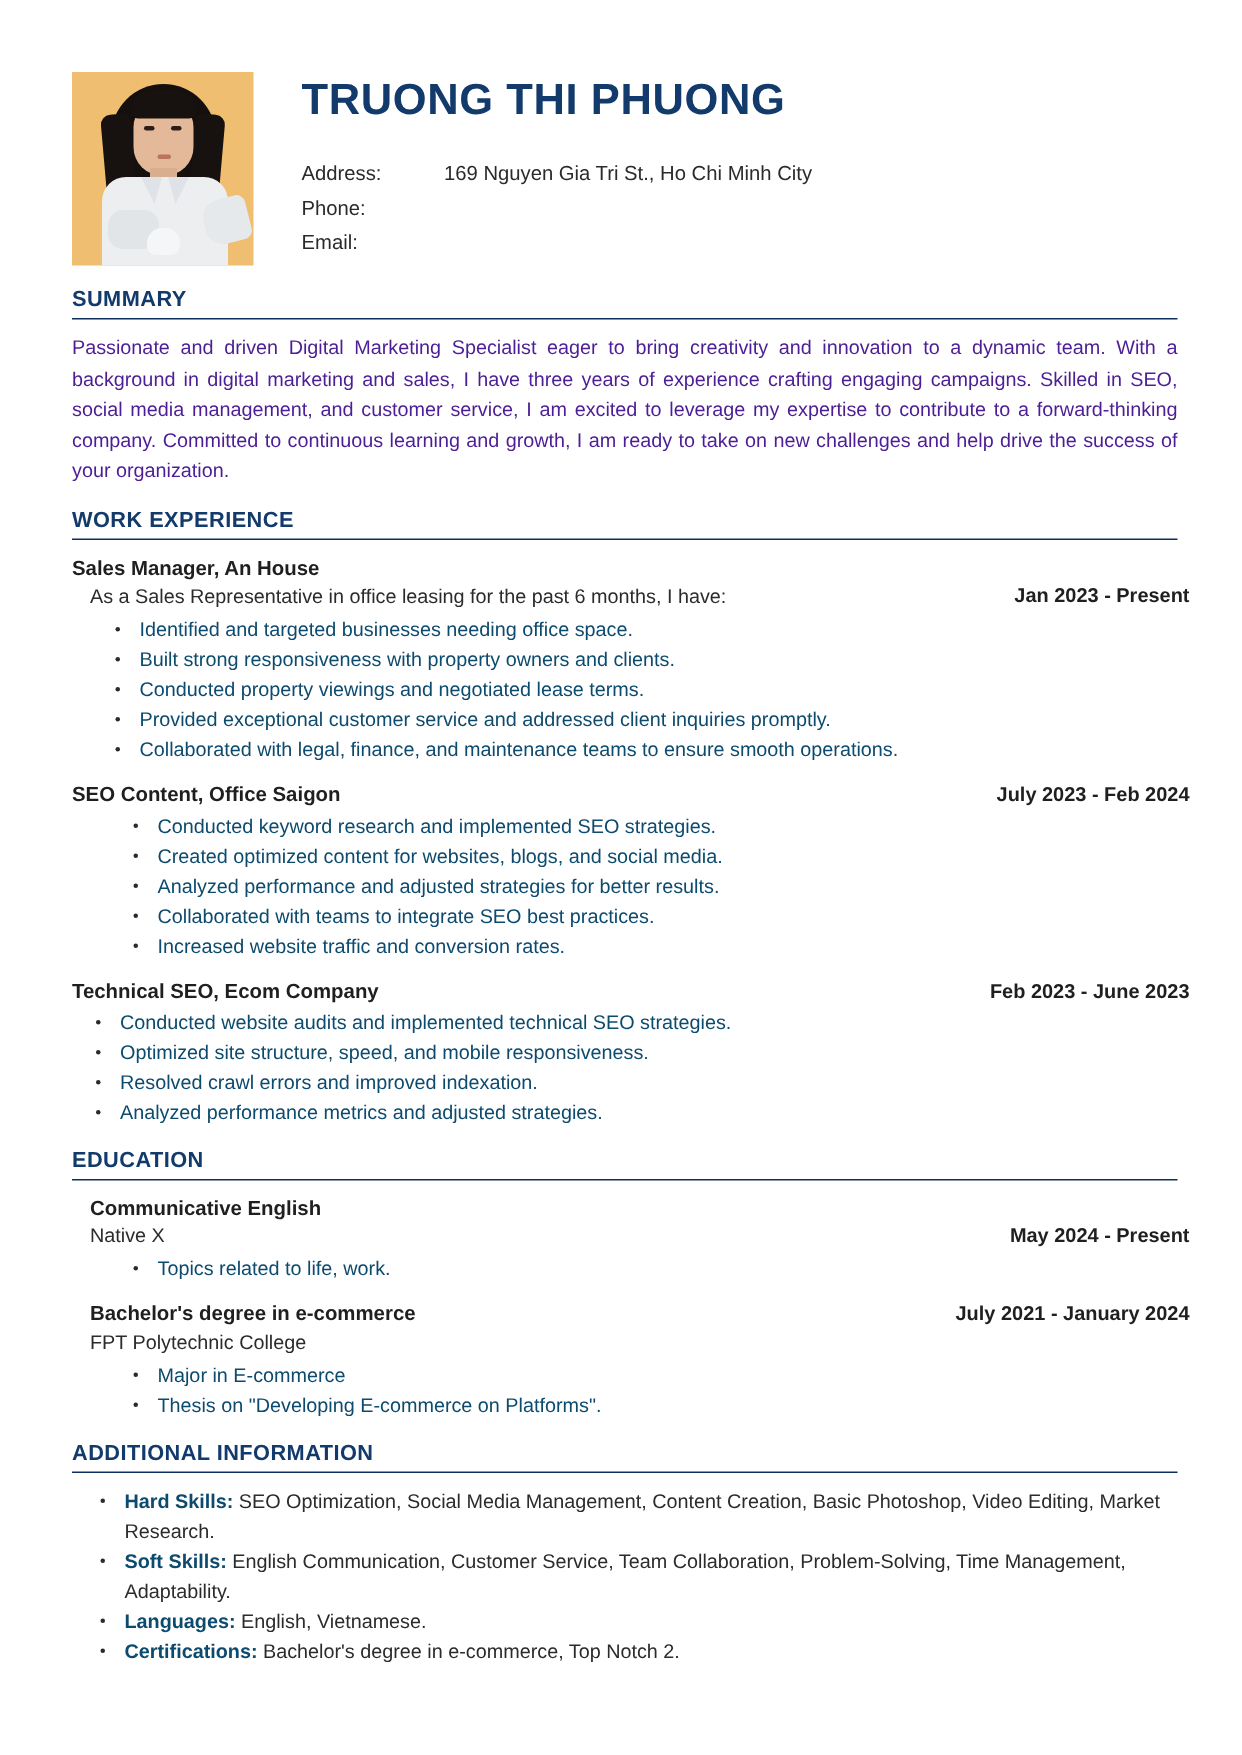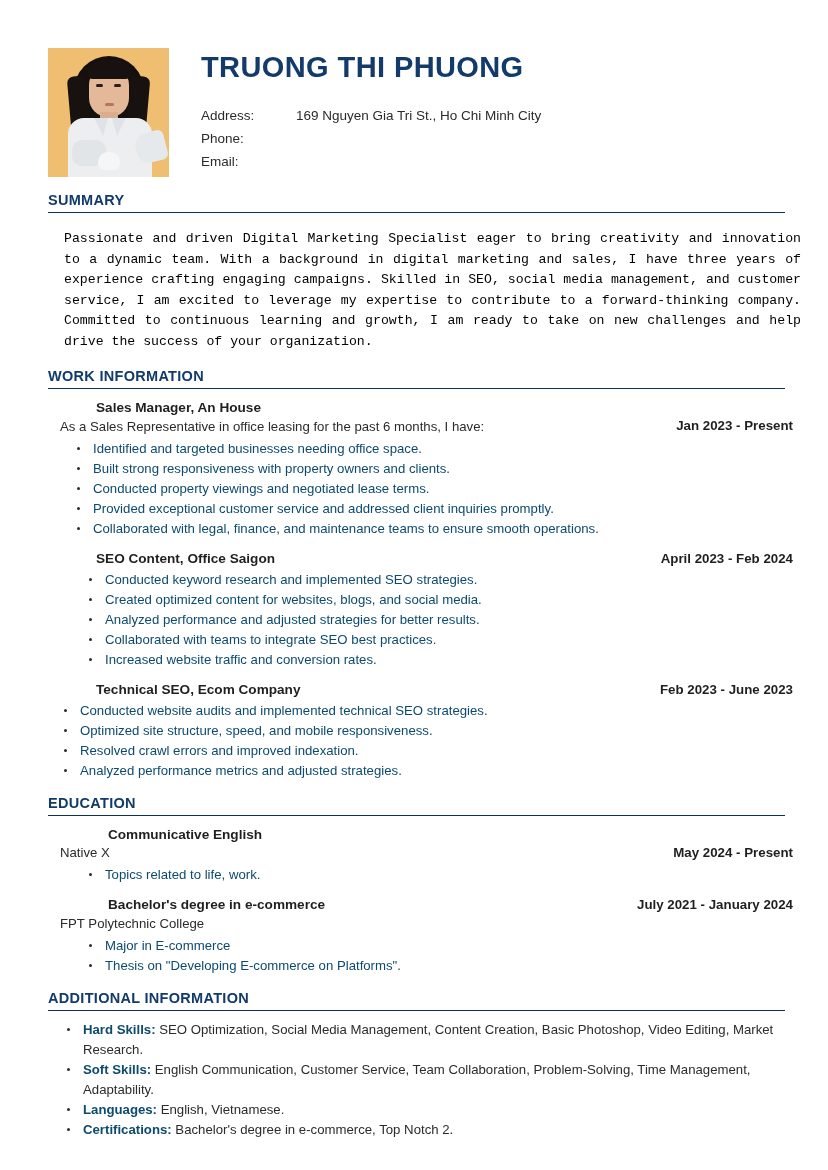"Passionate and driven Digital Marketing" .summary-text { color: #000000 -> #4c1d95; font-family: Liberation Mono, monospace -> none; margin: 16px -> 0 }
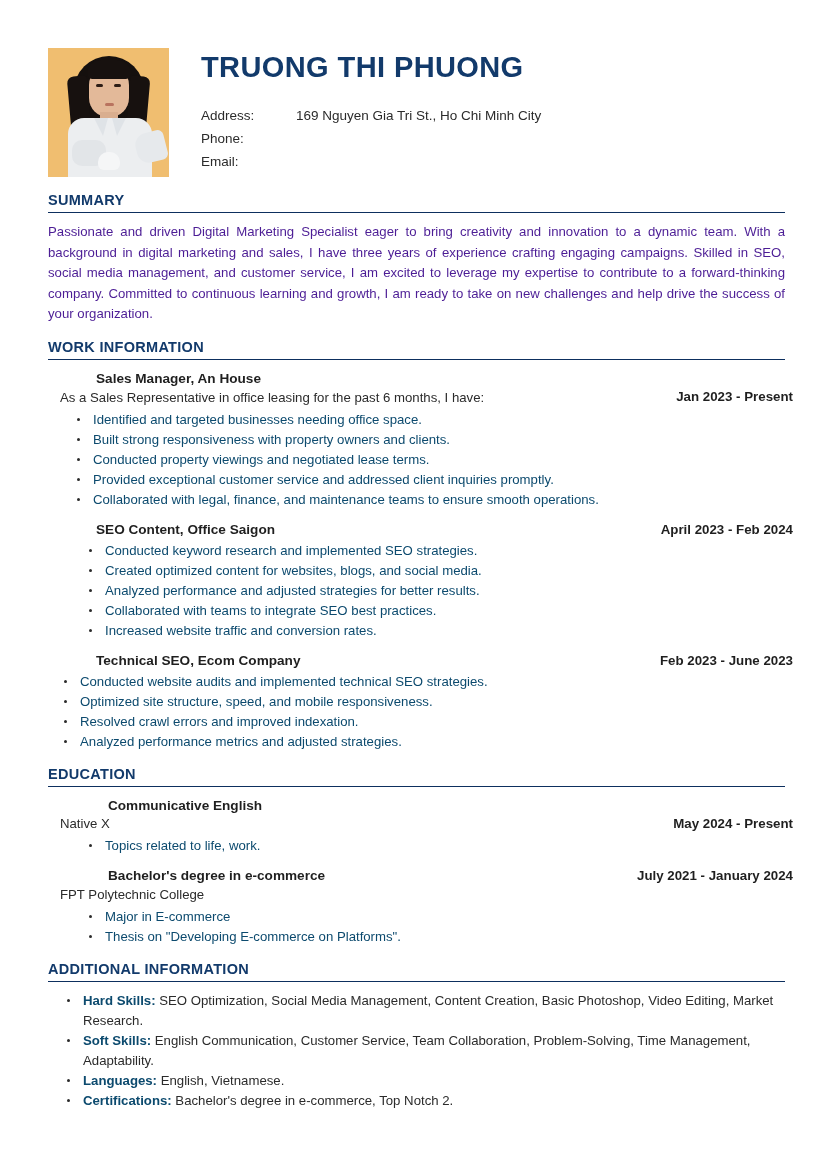"WORK INFORMATION" h2.section-title { text: INFORMATION -> EXPERIENCE }
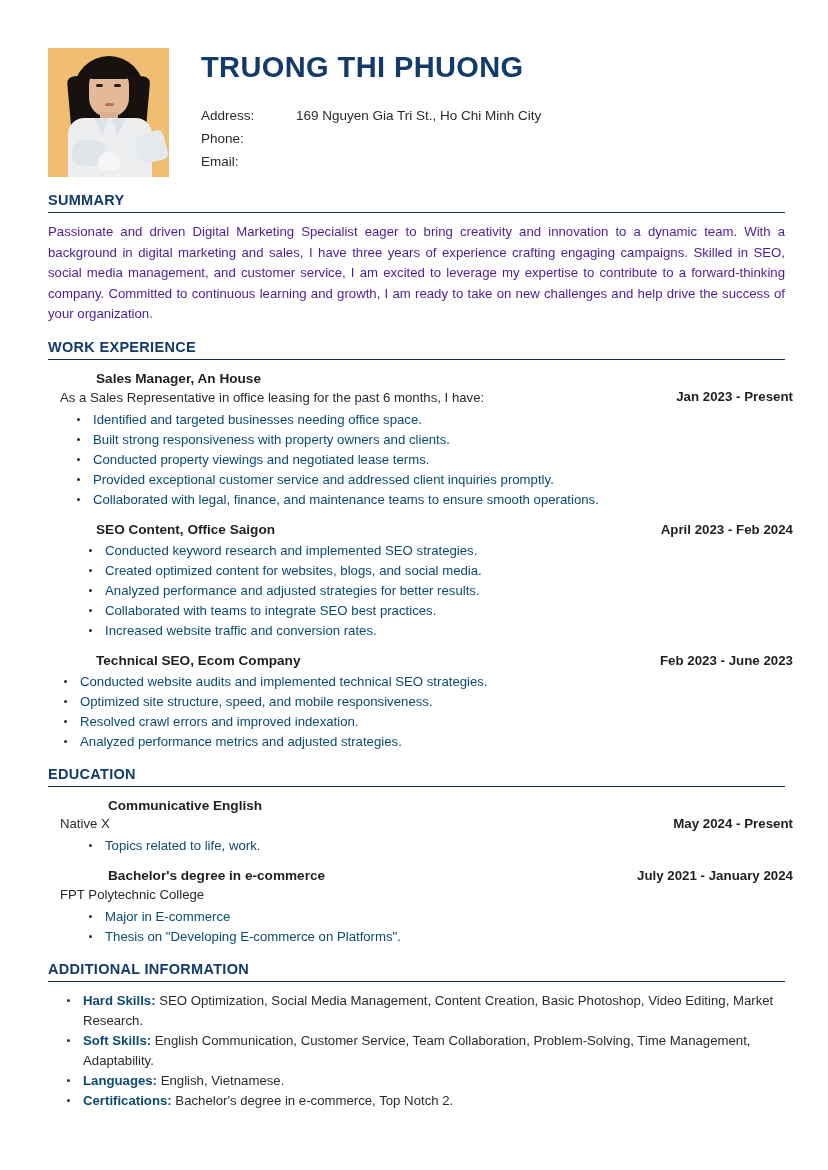"Sales Manager, An House" .entry-title { margin-left: 48px -> none }
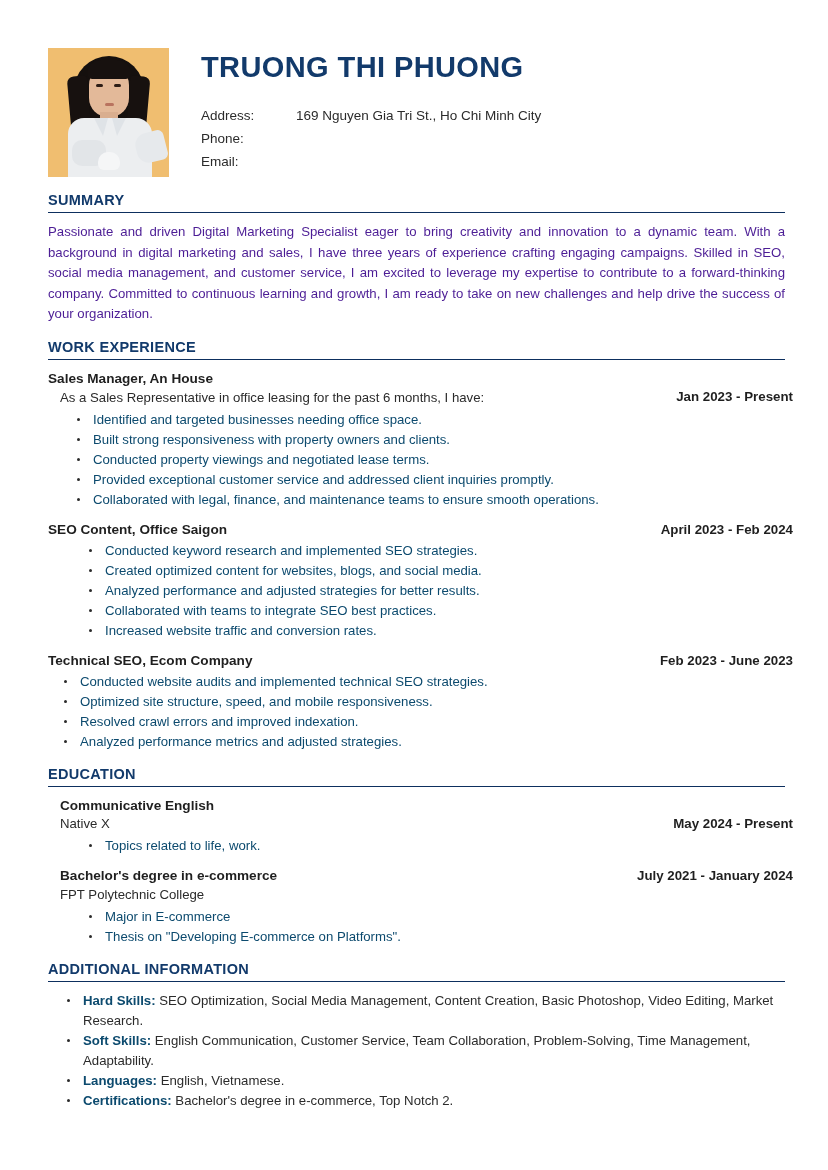"April 2023 - Feb 2024" div.entry-date { text: April -> July }
